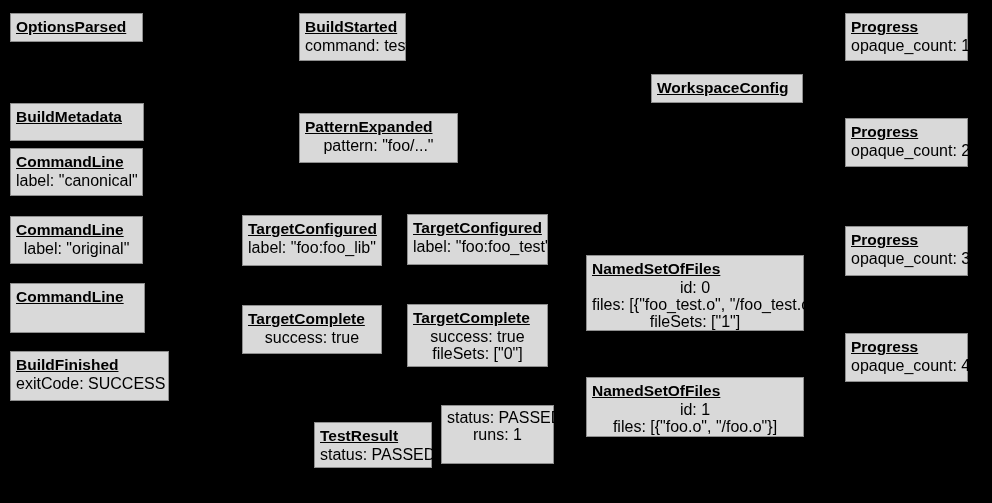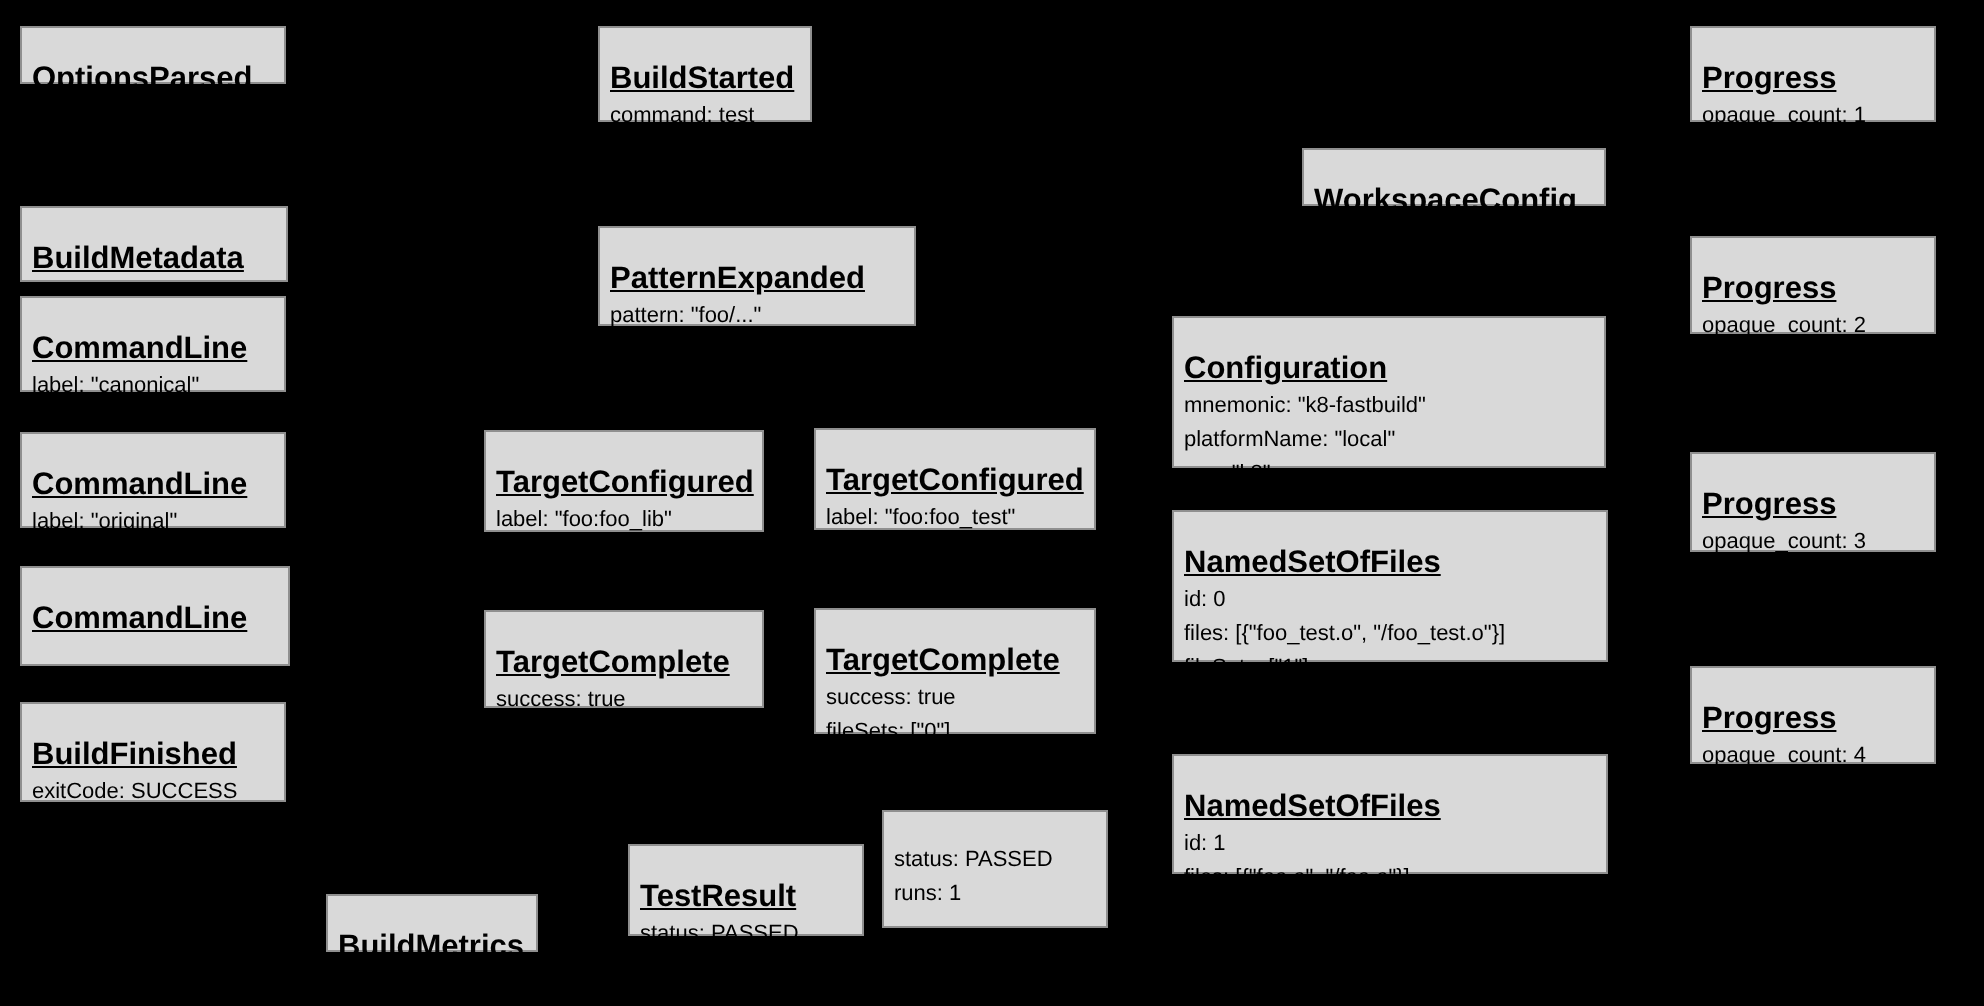"OptionsParsed" .node { padding: 16px 5px 3px 5px -> 3px 5px 3px 5px }
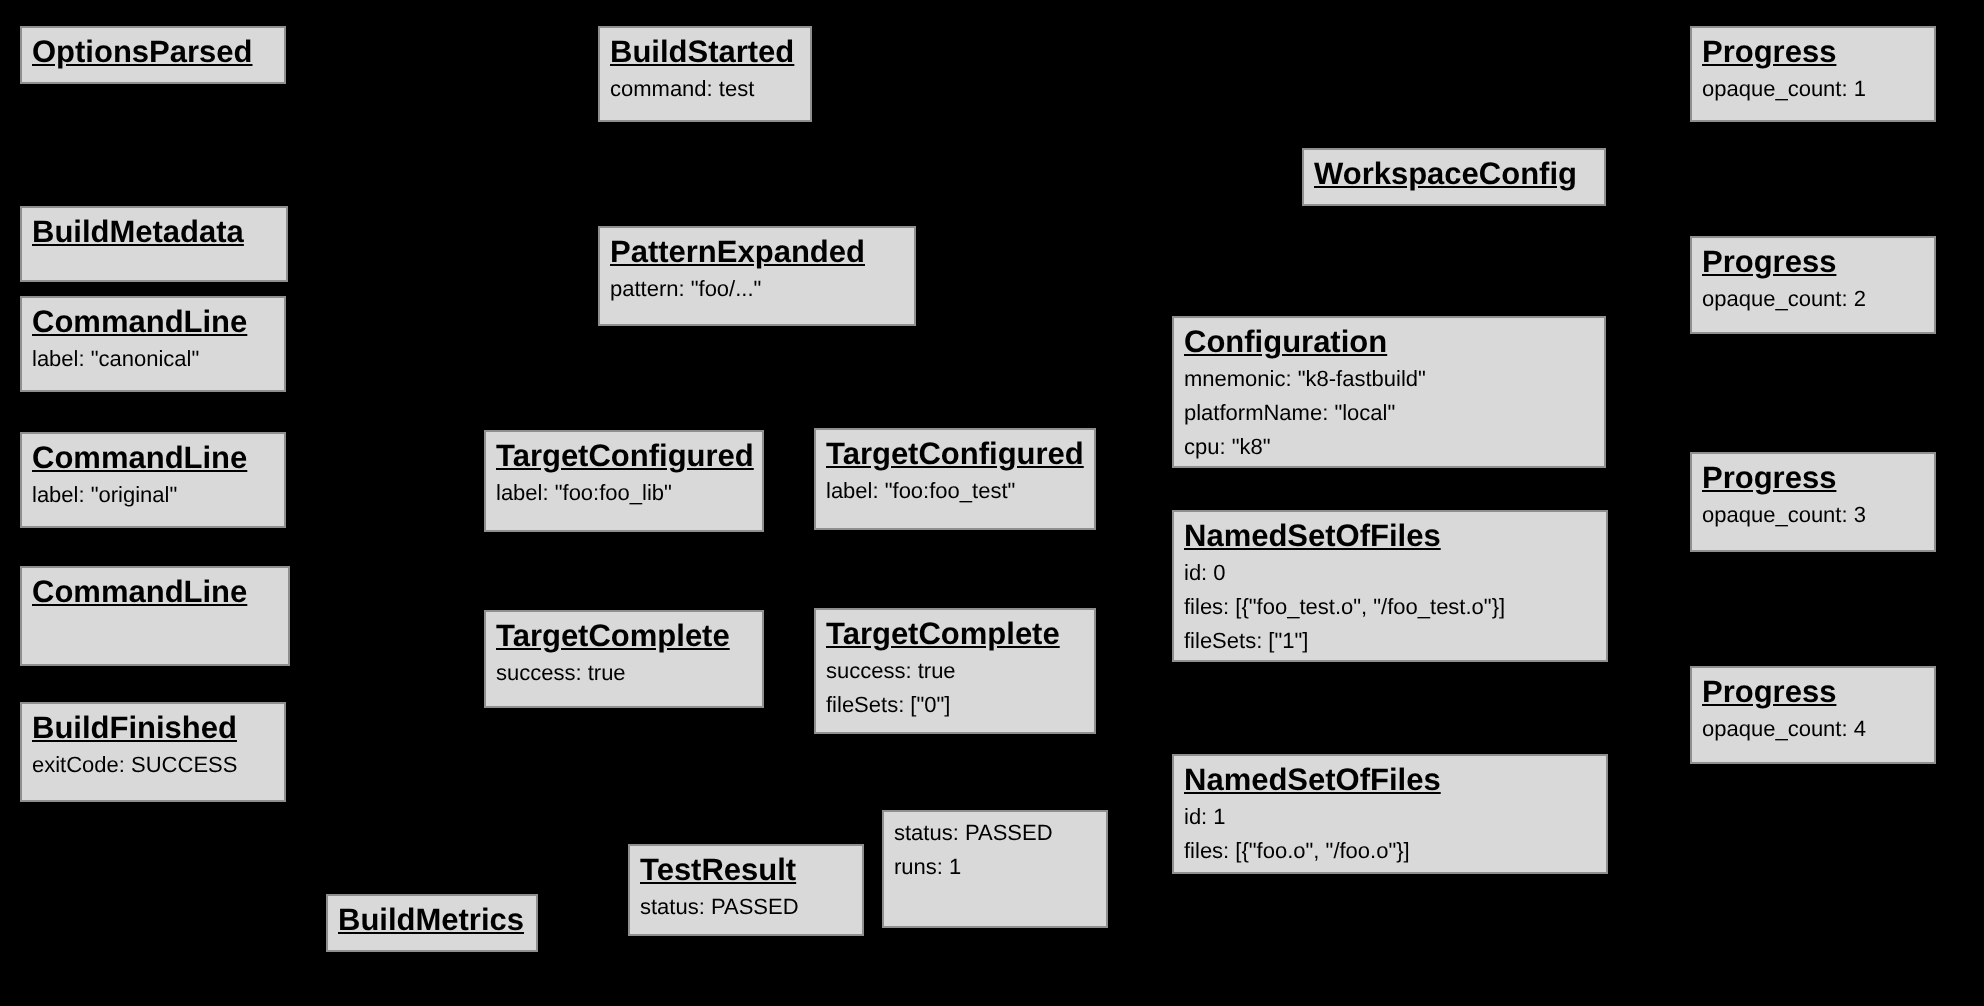"command: test" .node-detail-line { font-size: 11px -> 16px; text-align: none -> center }
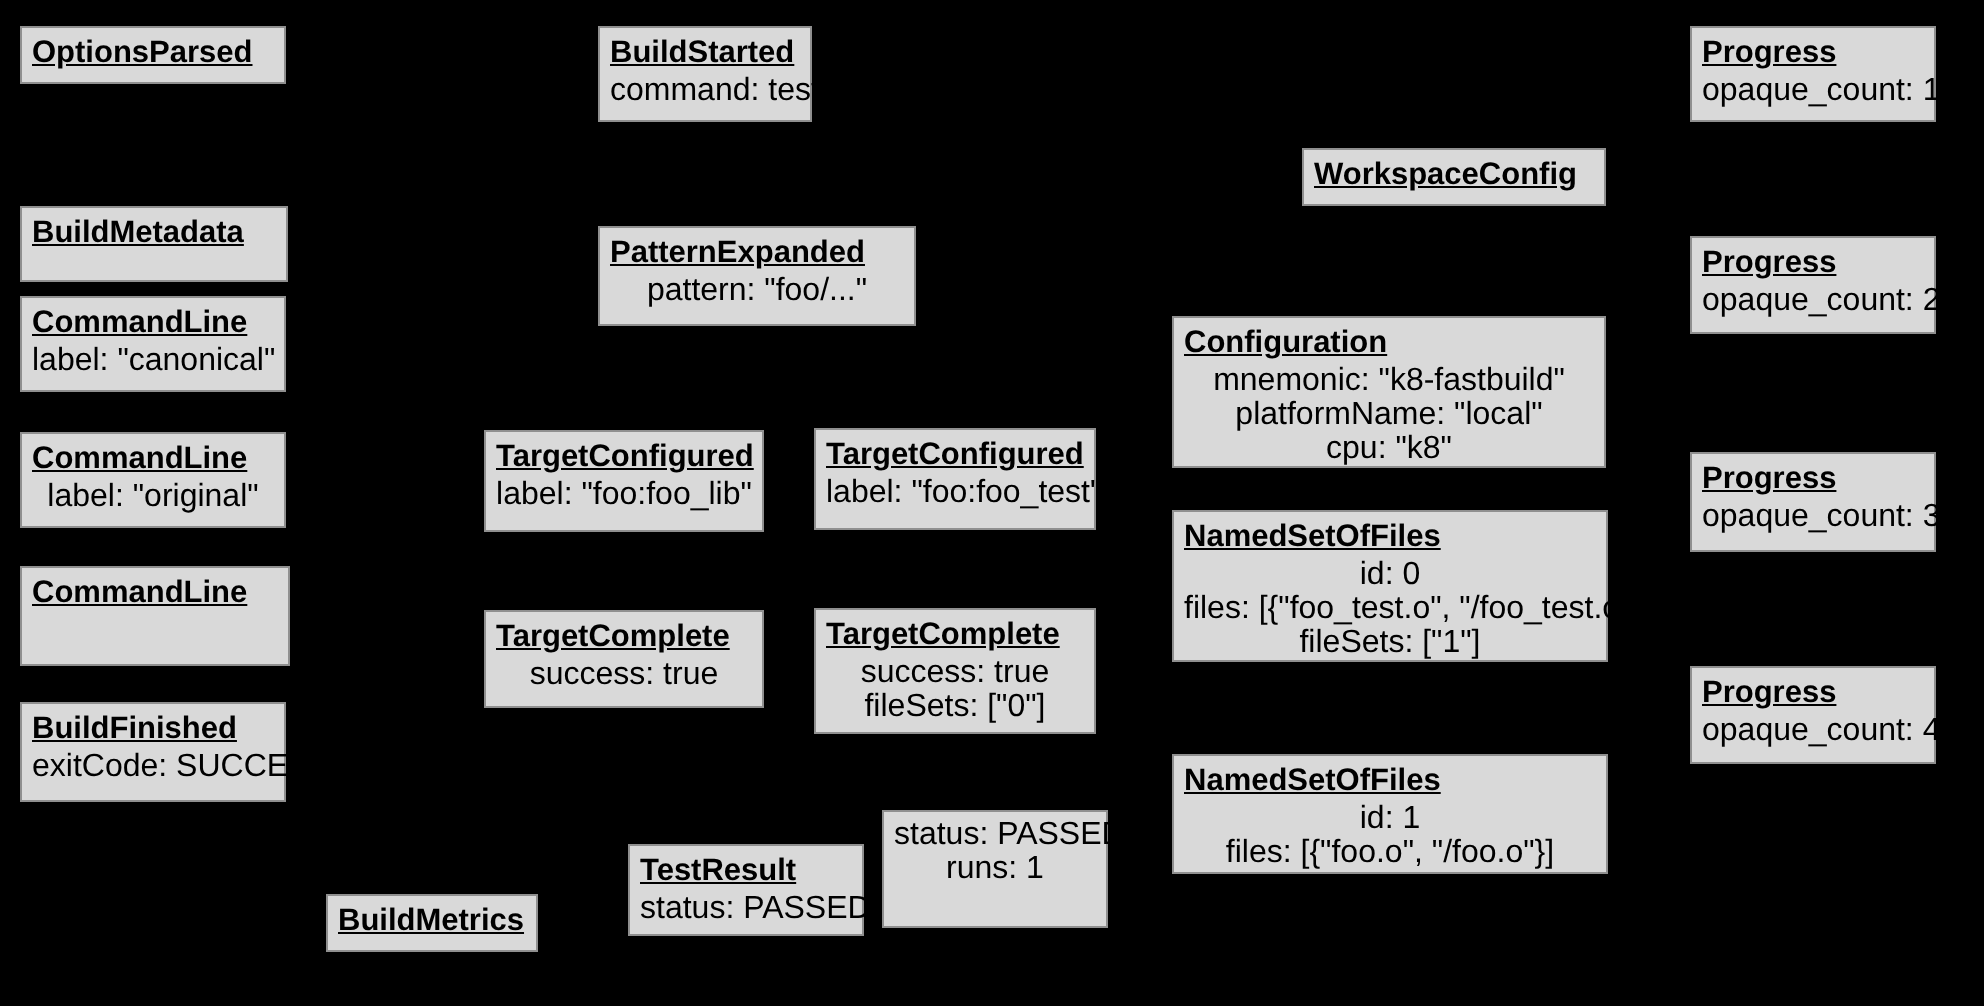"Configuration" div.node { html: <div> <div> <div>Configuration</div> </div> <div> <div>mnemonic: "k8-fastbuild"</div> <div>platformName: "local"</div> <div>cpu: "k8"</div> </div> </div> -> none }
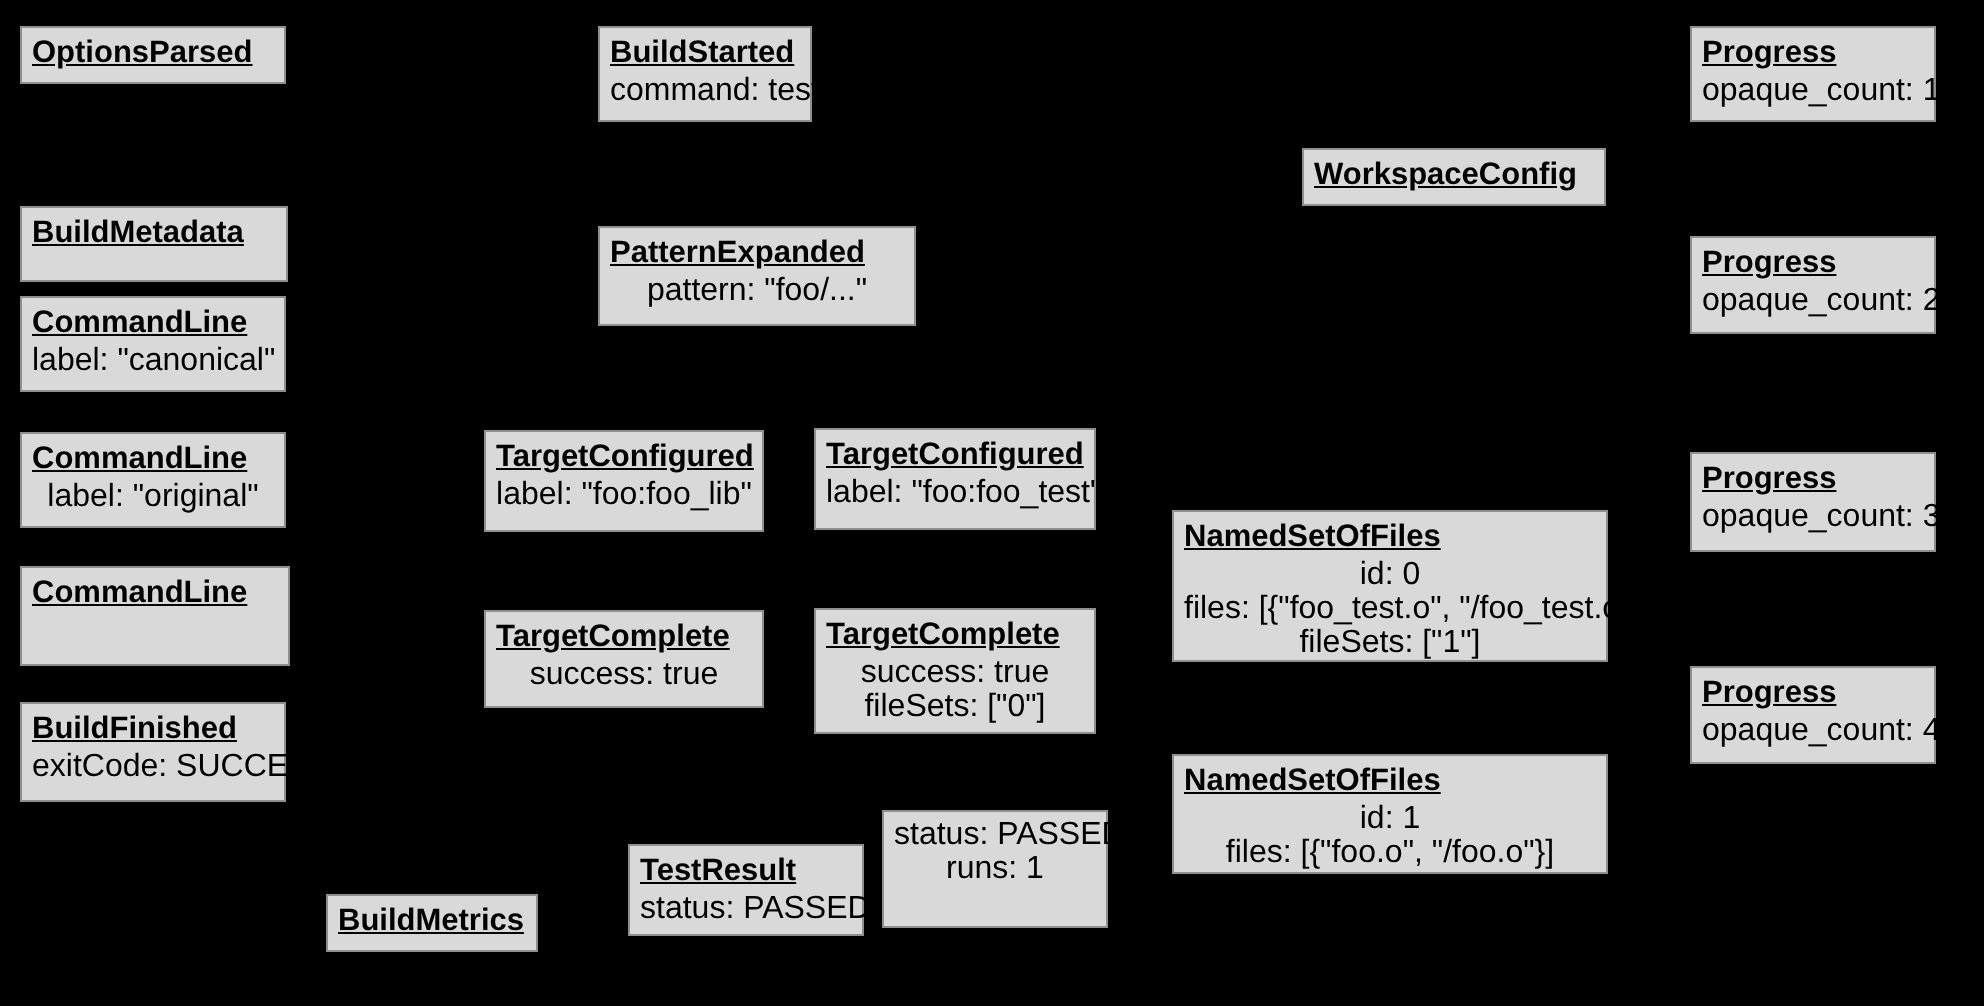"BuildFinished" div.node { width: 133px -> 159px }
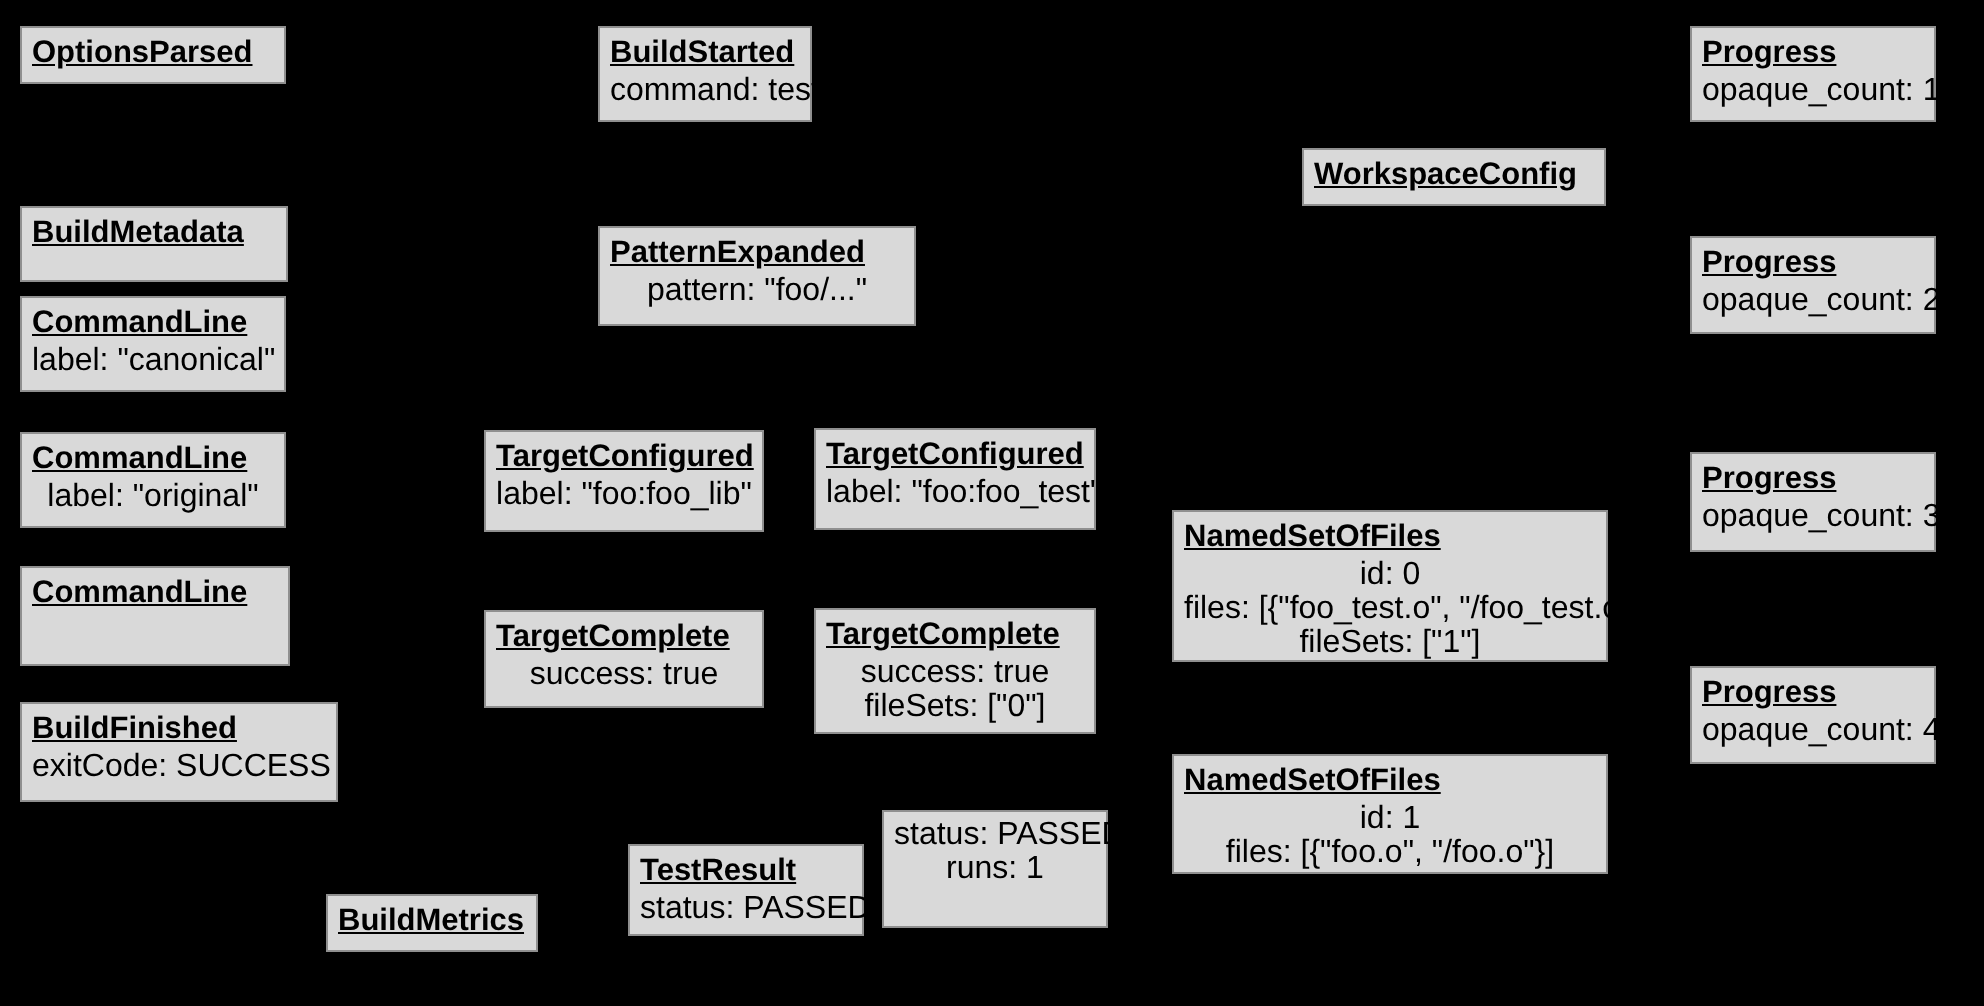"BuildMetrics" div.node { html: <div> <div> <div>BuildMetrics</div> </div> <div></div> </div> -> none }
